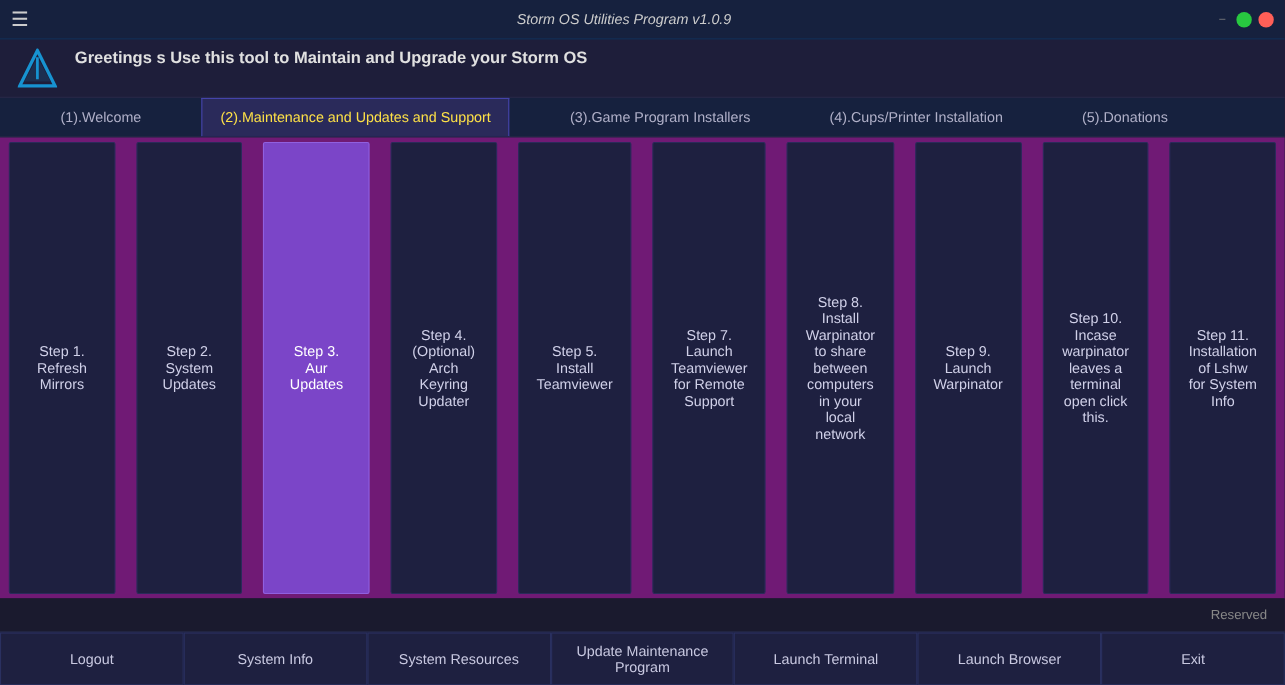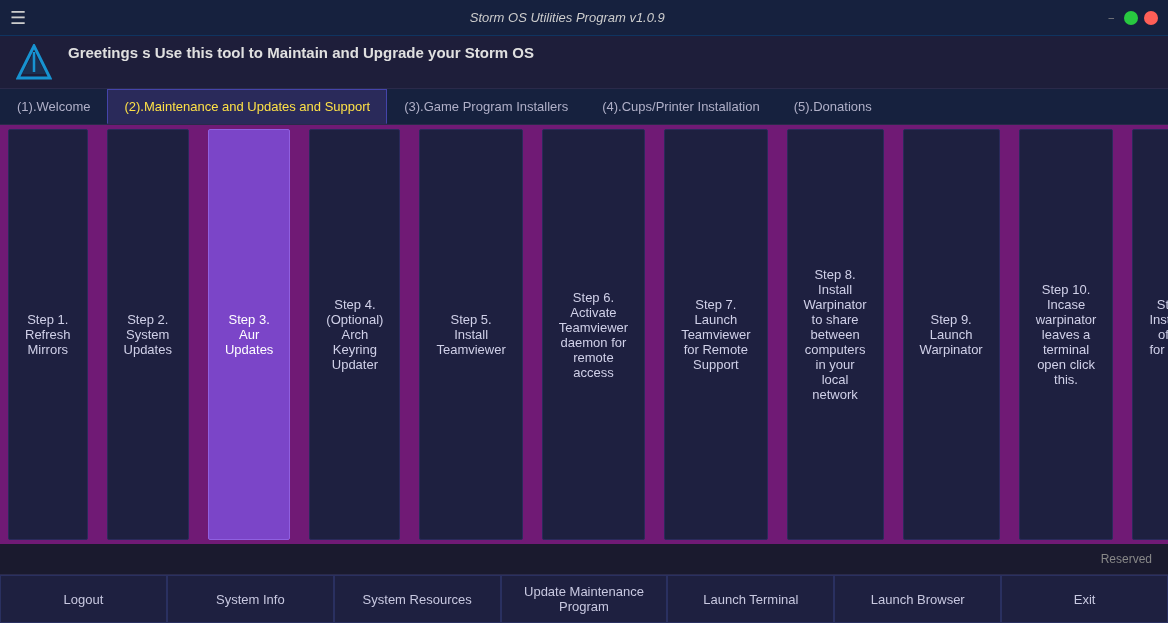"(1).Welcome" .tab { margin-left: none -> 38px }
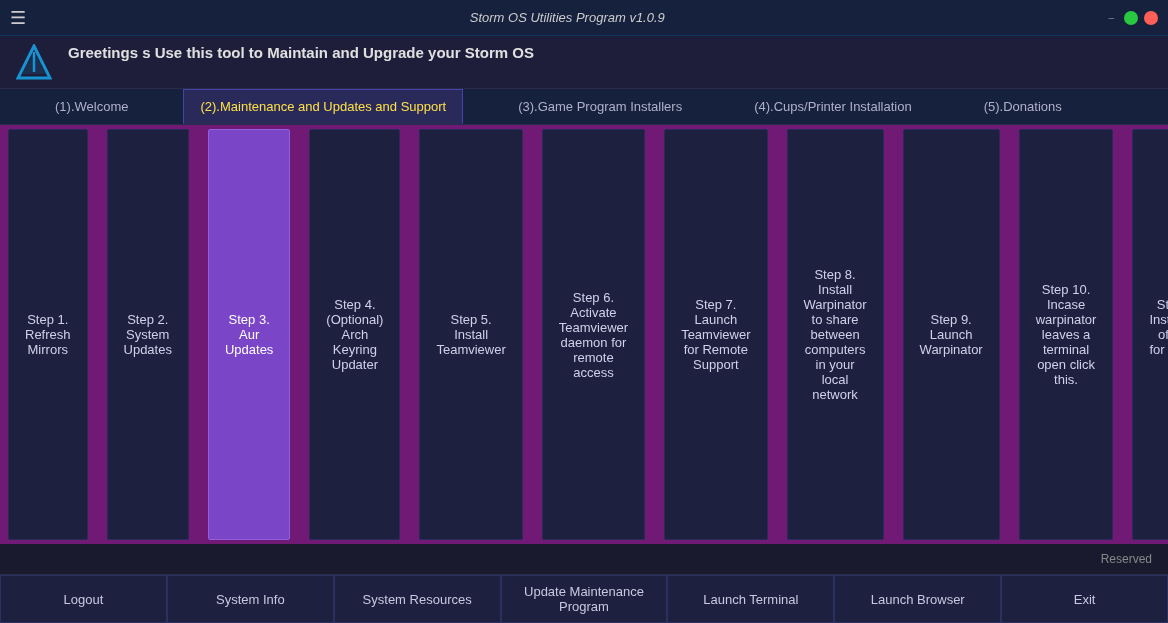"Step 6. Activate Teamviewer daemon" button.step-button { html: <button>Step 6. Activate Teamviewer daemon for remote access</button> -> none }
